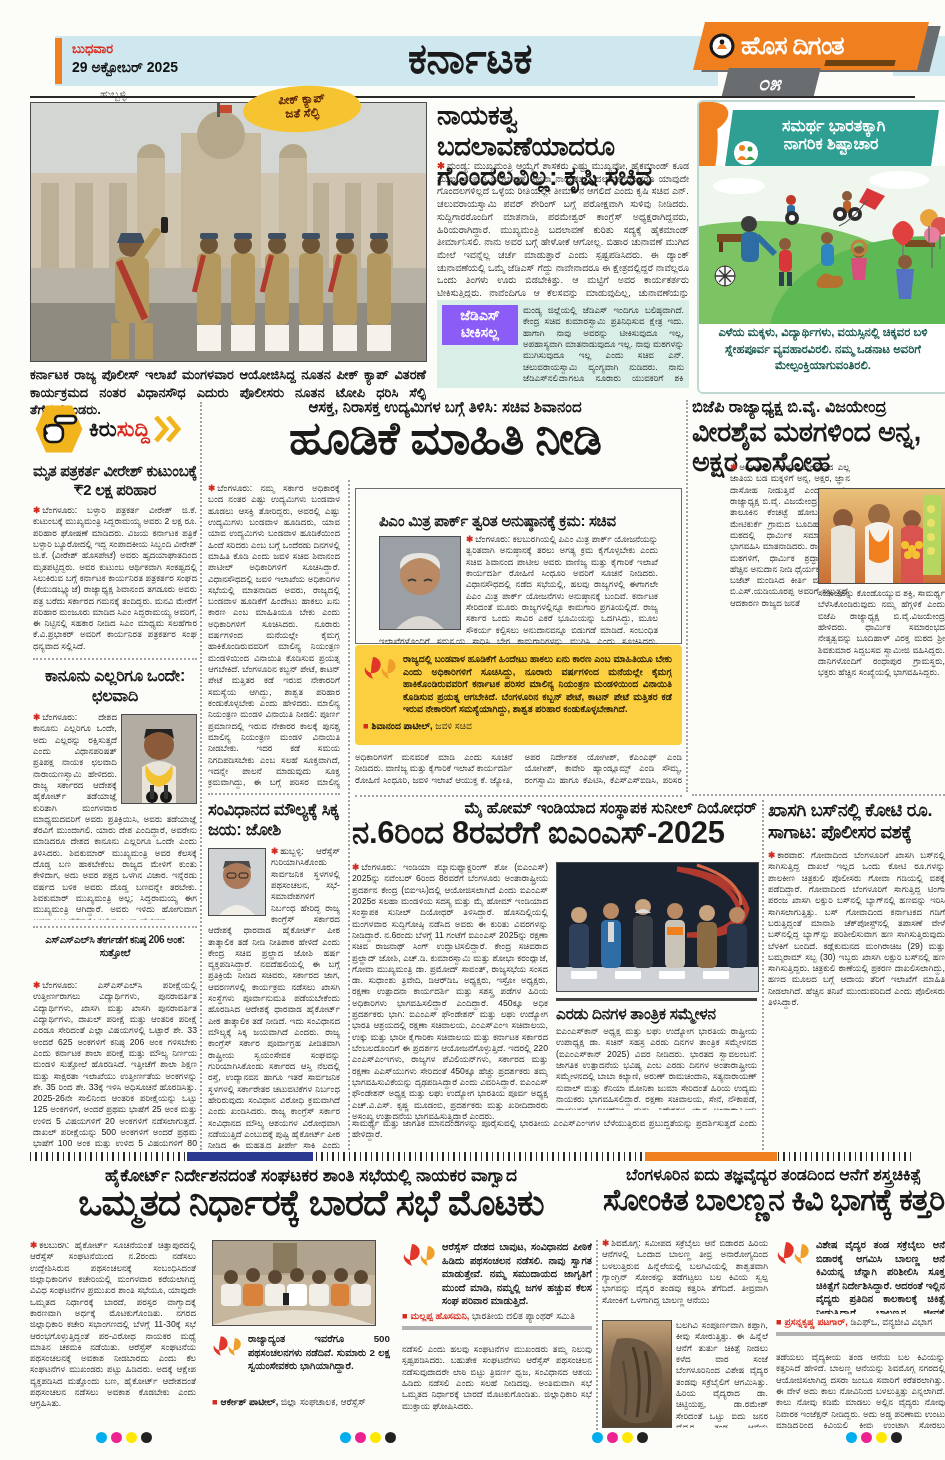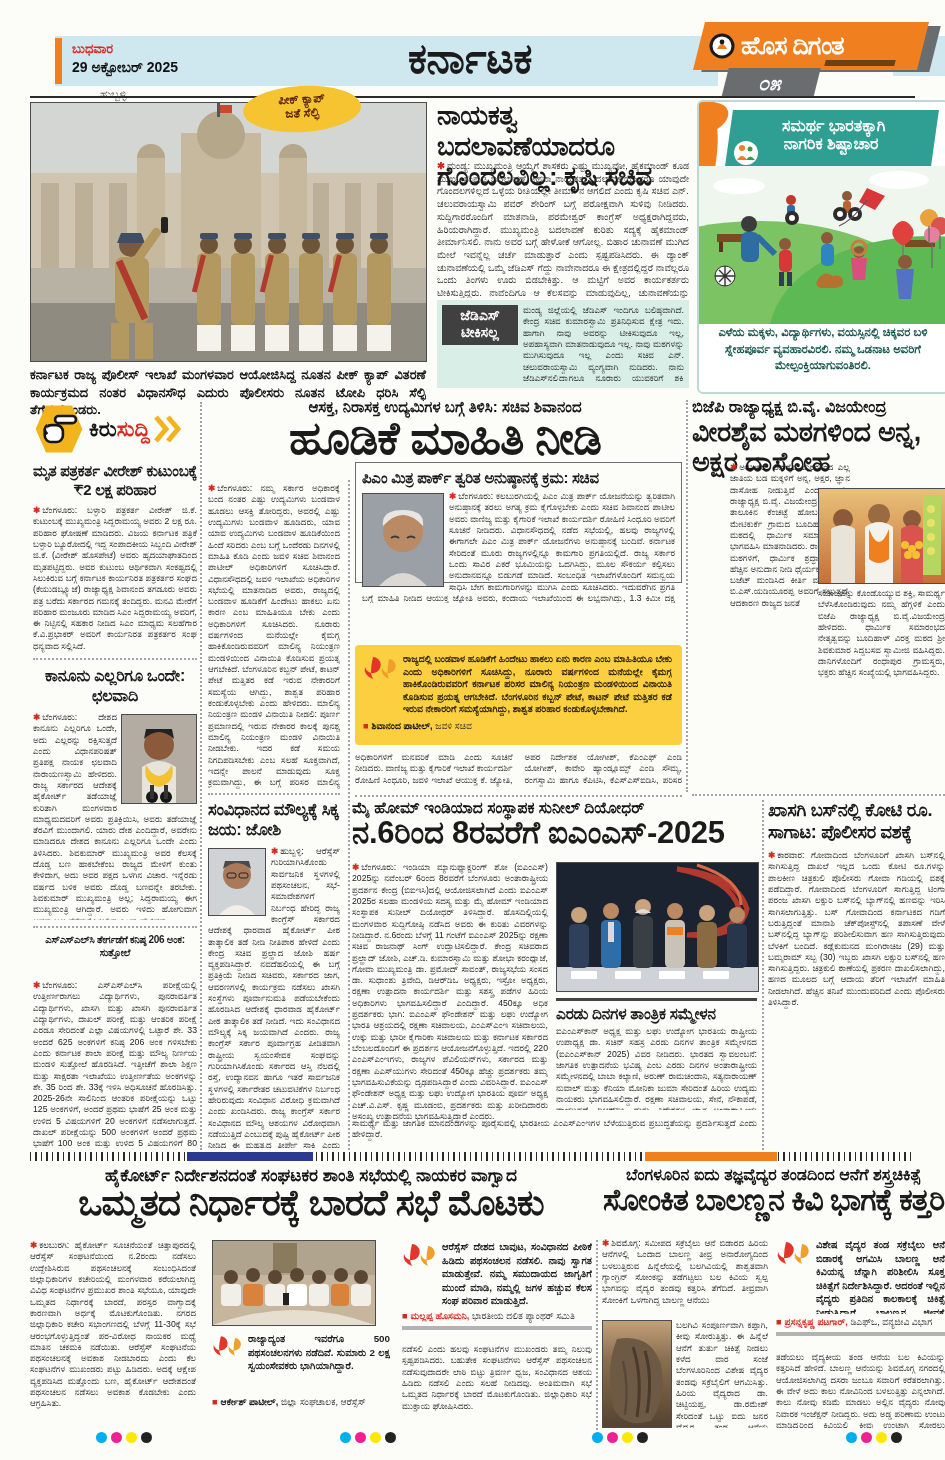"ಜೆಡಿಎಸ್" div { background: #404040 -> #8b5cf6 }
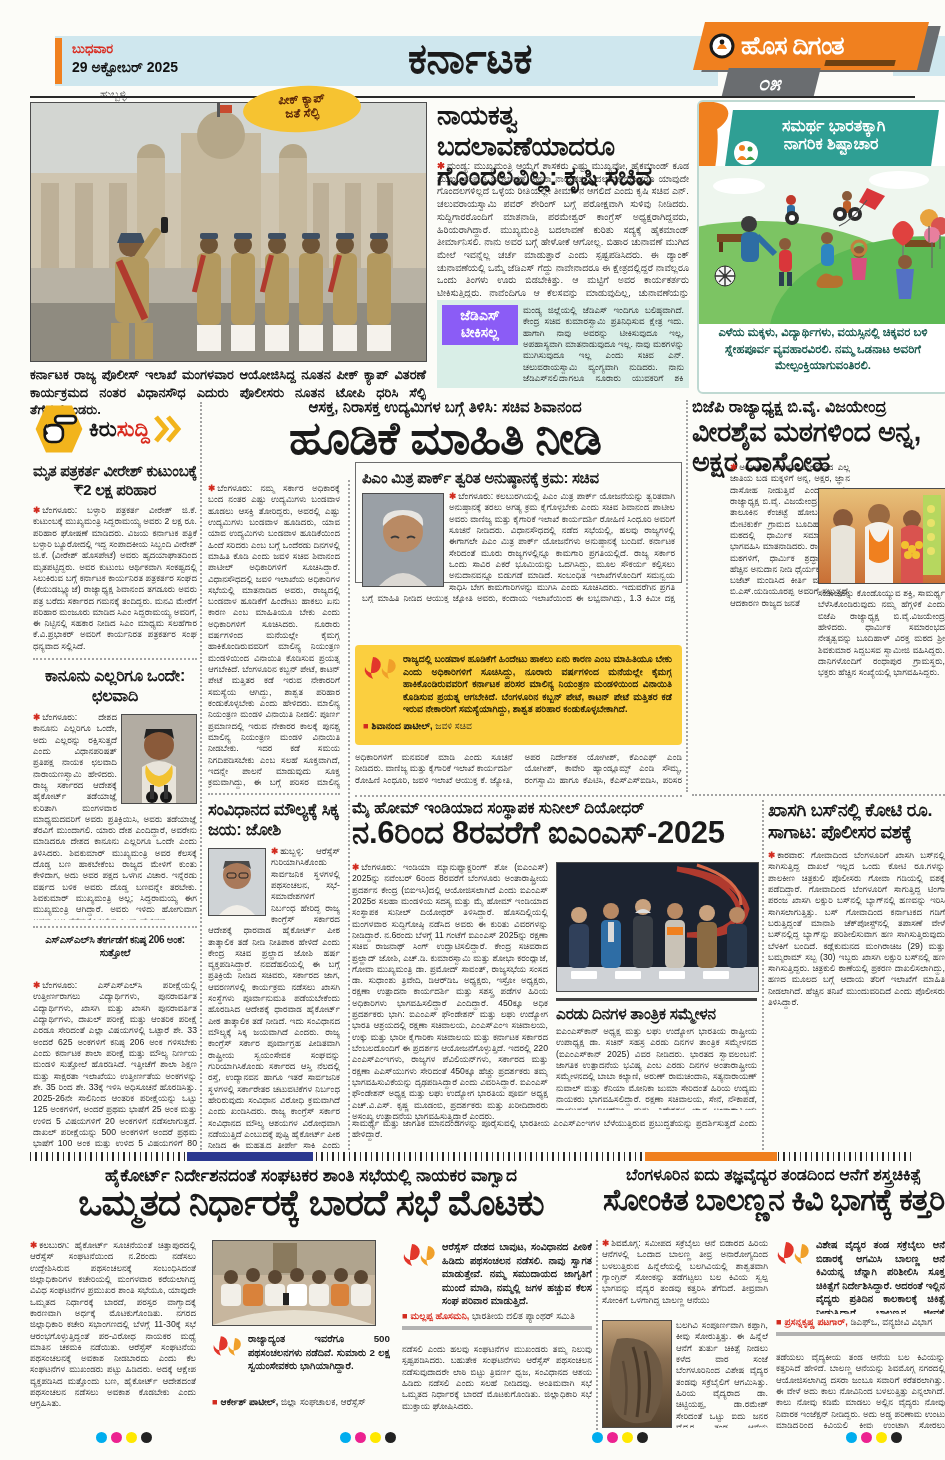"ಪಿಎಂ ಮಿತ್ರ ಪಾರ್ಕ್ ತ್ವರಿತ ಅನುಷ್ಠಾನಕ್ಕೆ" div.abs { height: 121px -> 156px; padding: 6px -> 23px; top: 462px -> 488px }
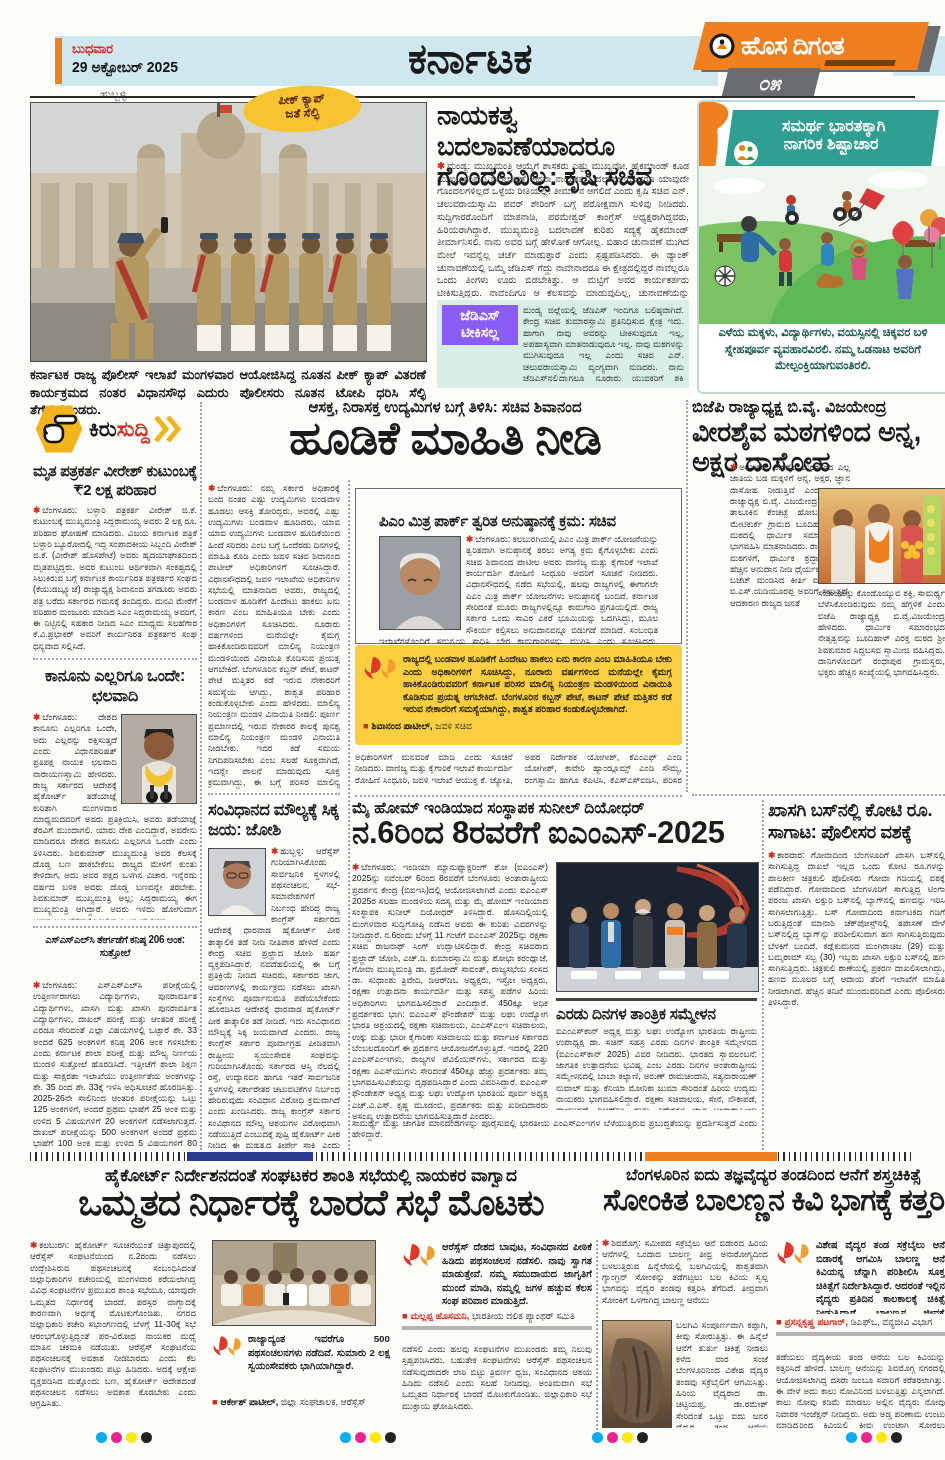"ಮೈ ಹೋಮ್ ಇಂಡಿಯಾದ ಸಂಸ್ಥಾಪಕ ಸುನೀಲ್" div.abs { text-align: none -> right }
